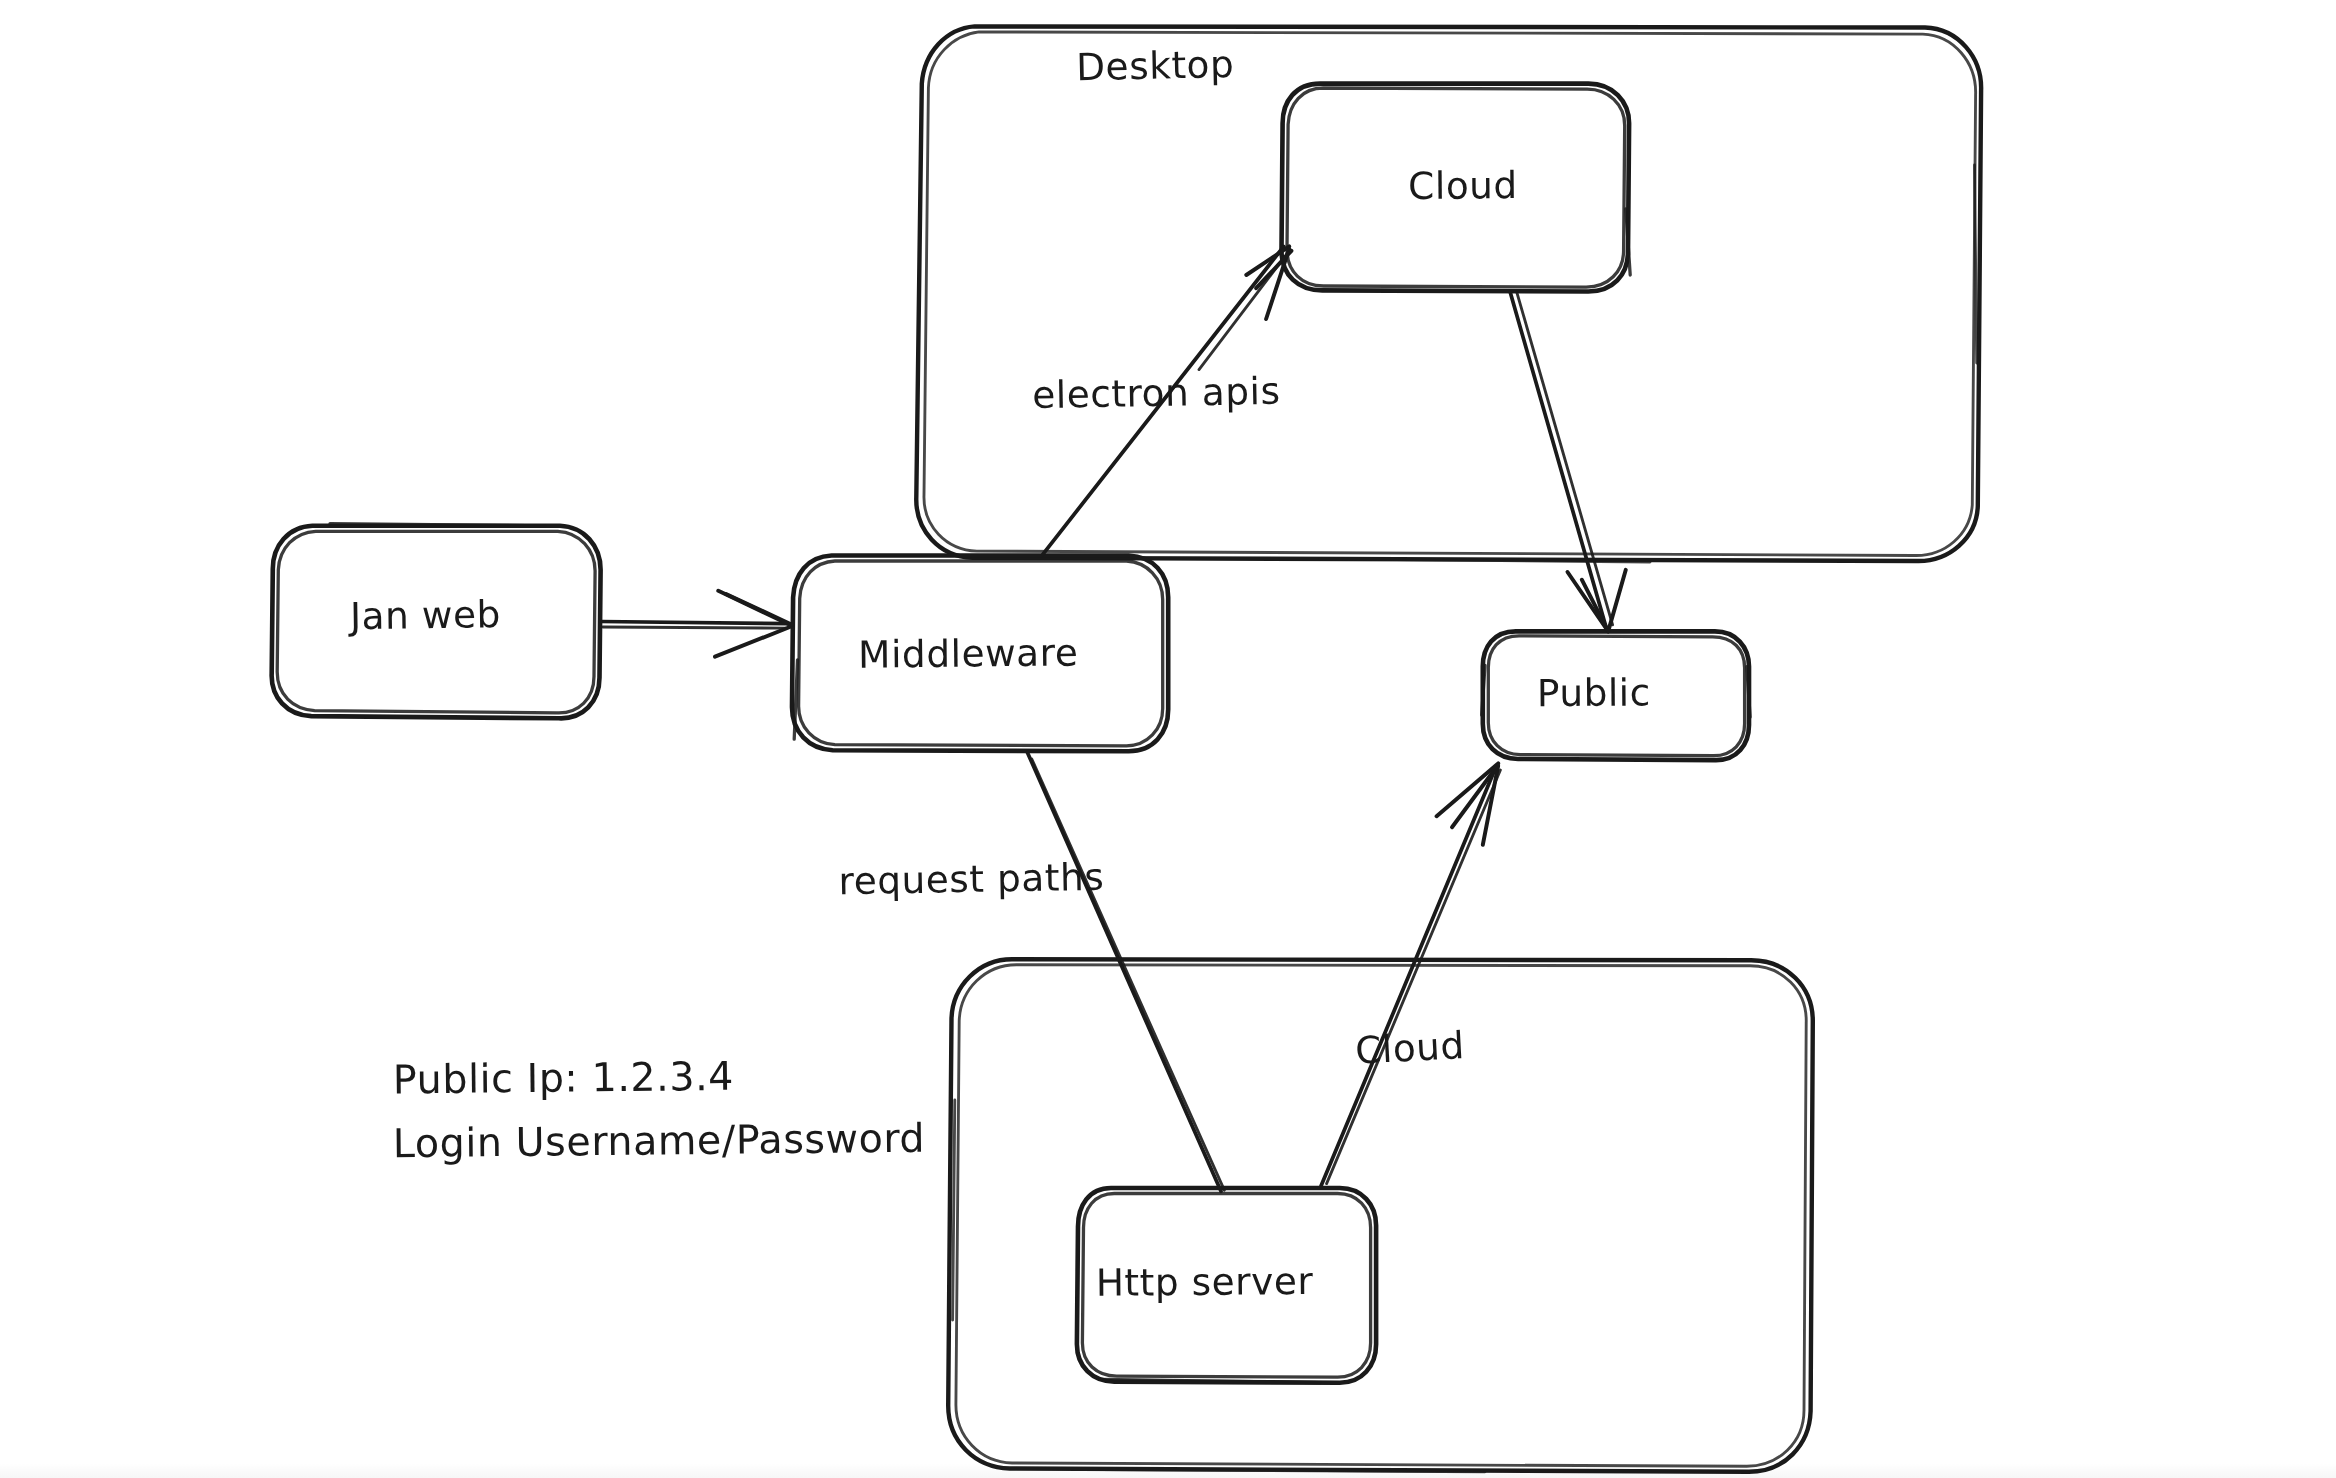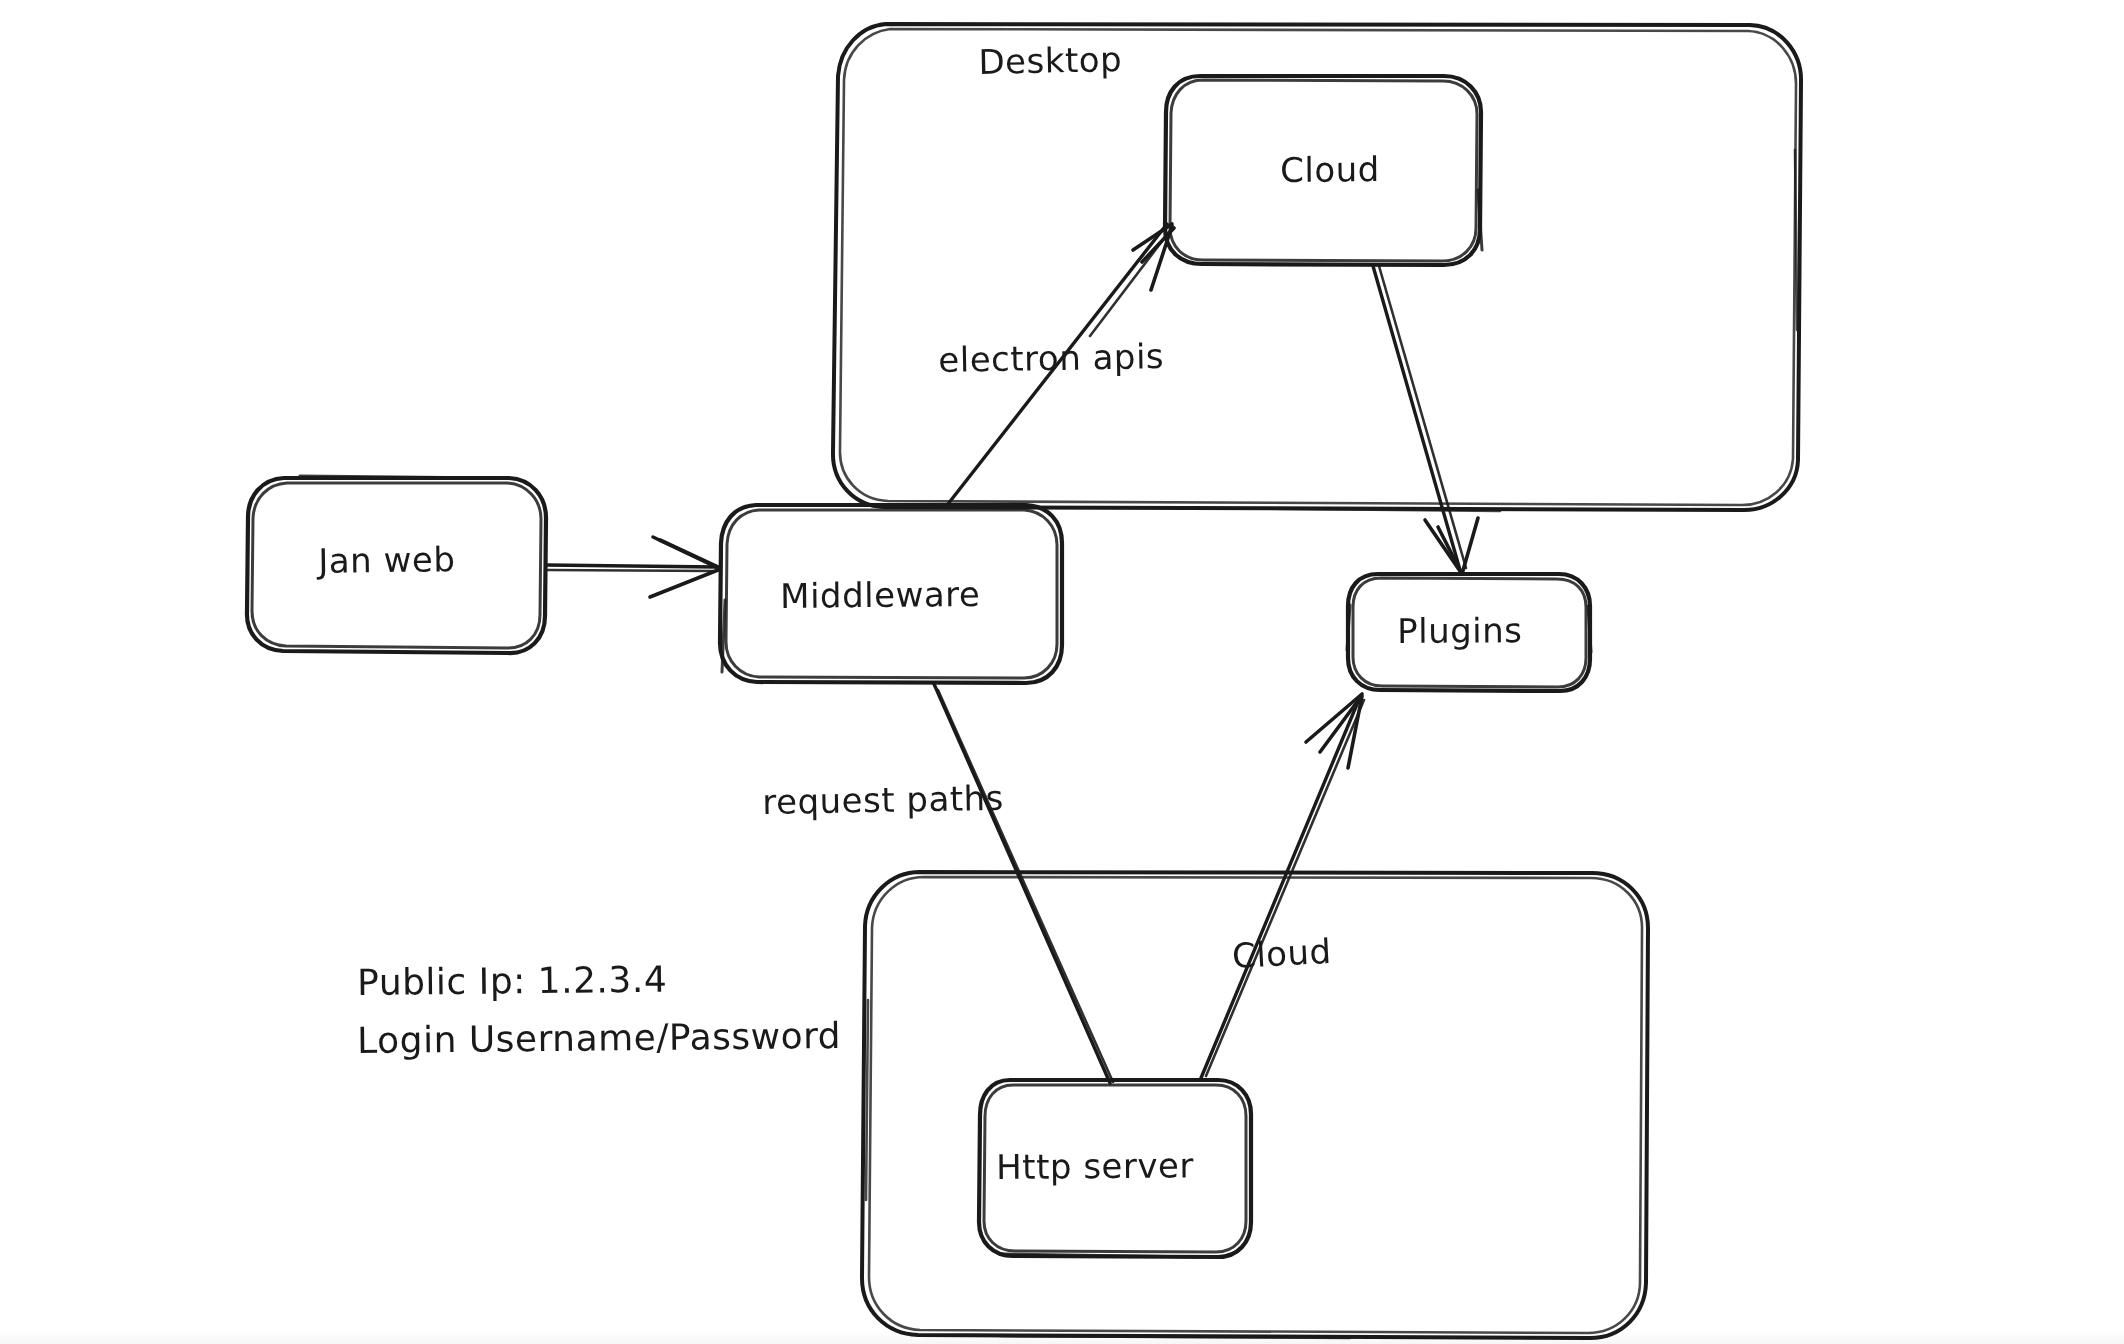"Plugins" div.hand-text { text: Plugins -> Public }
